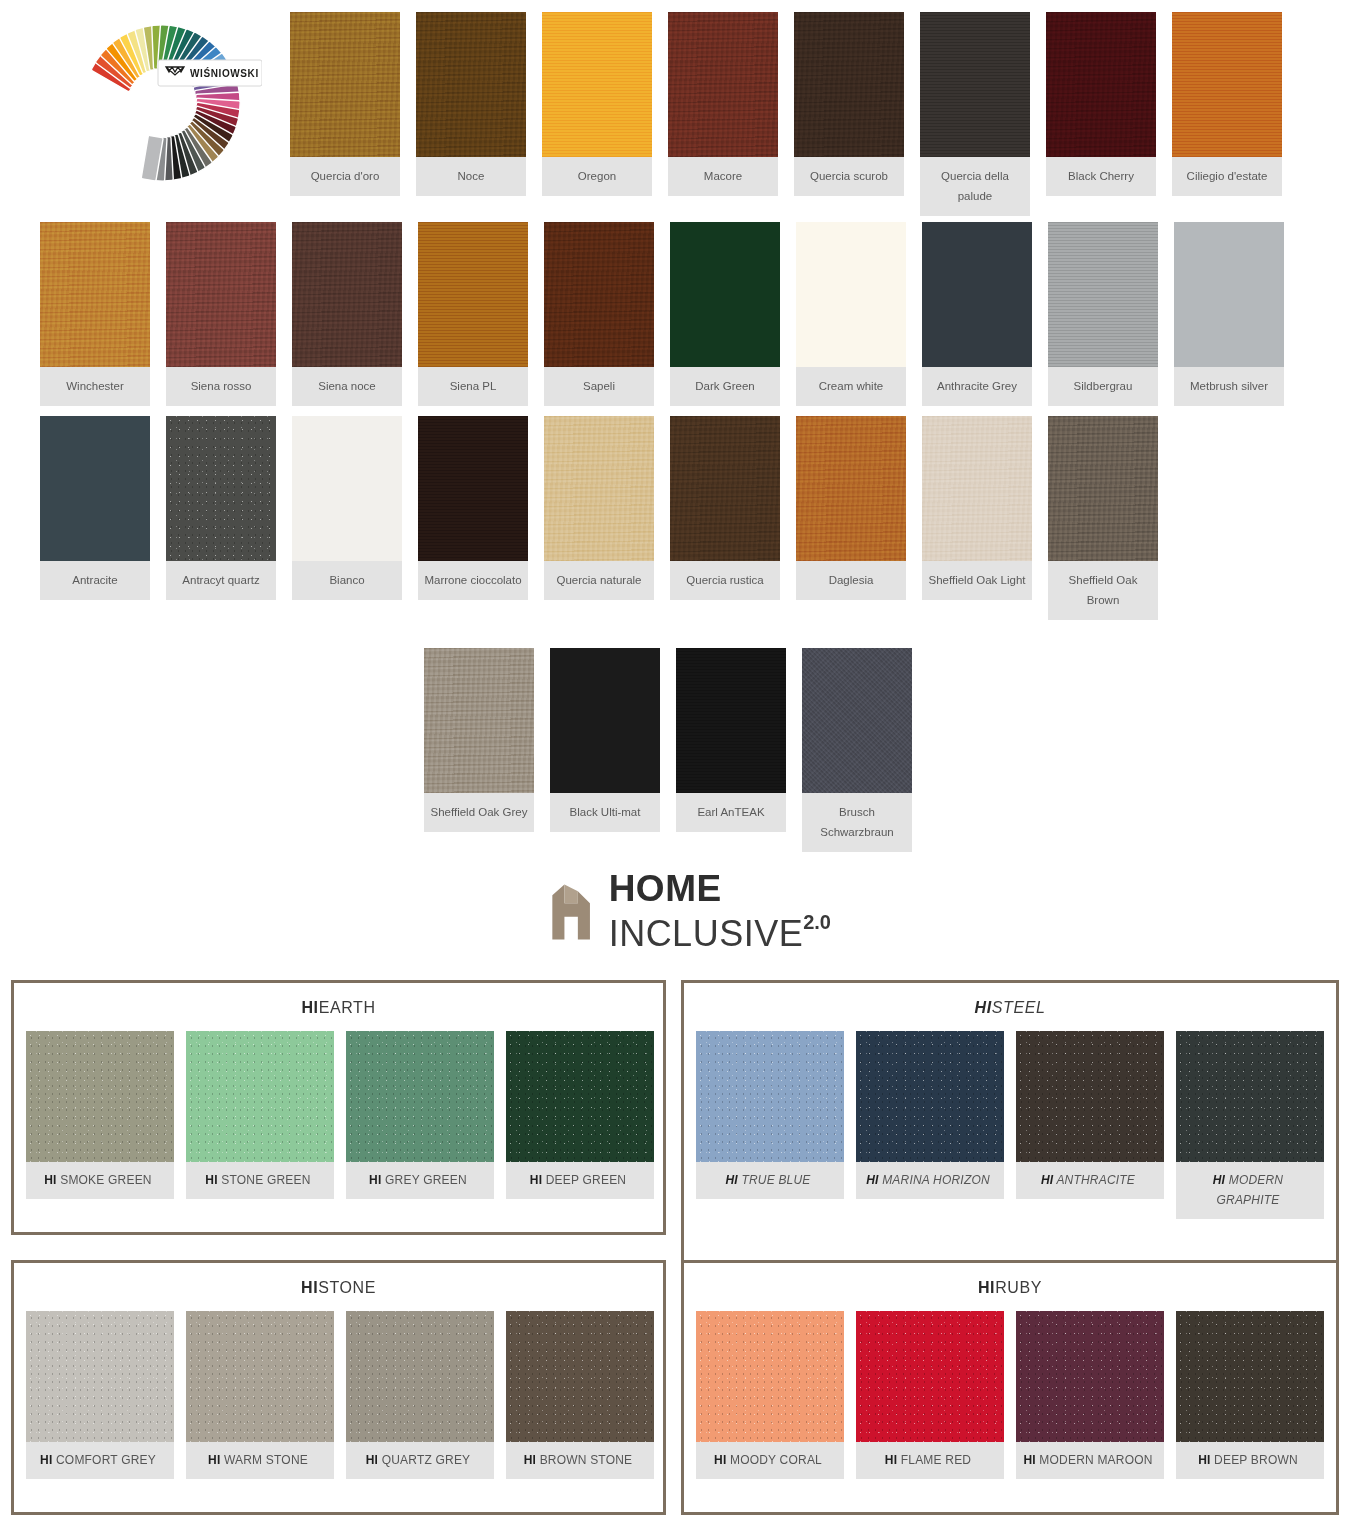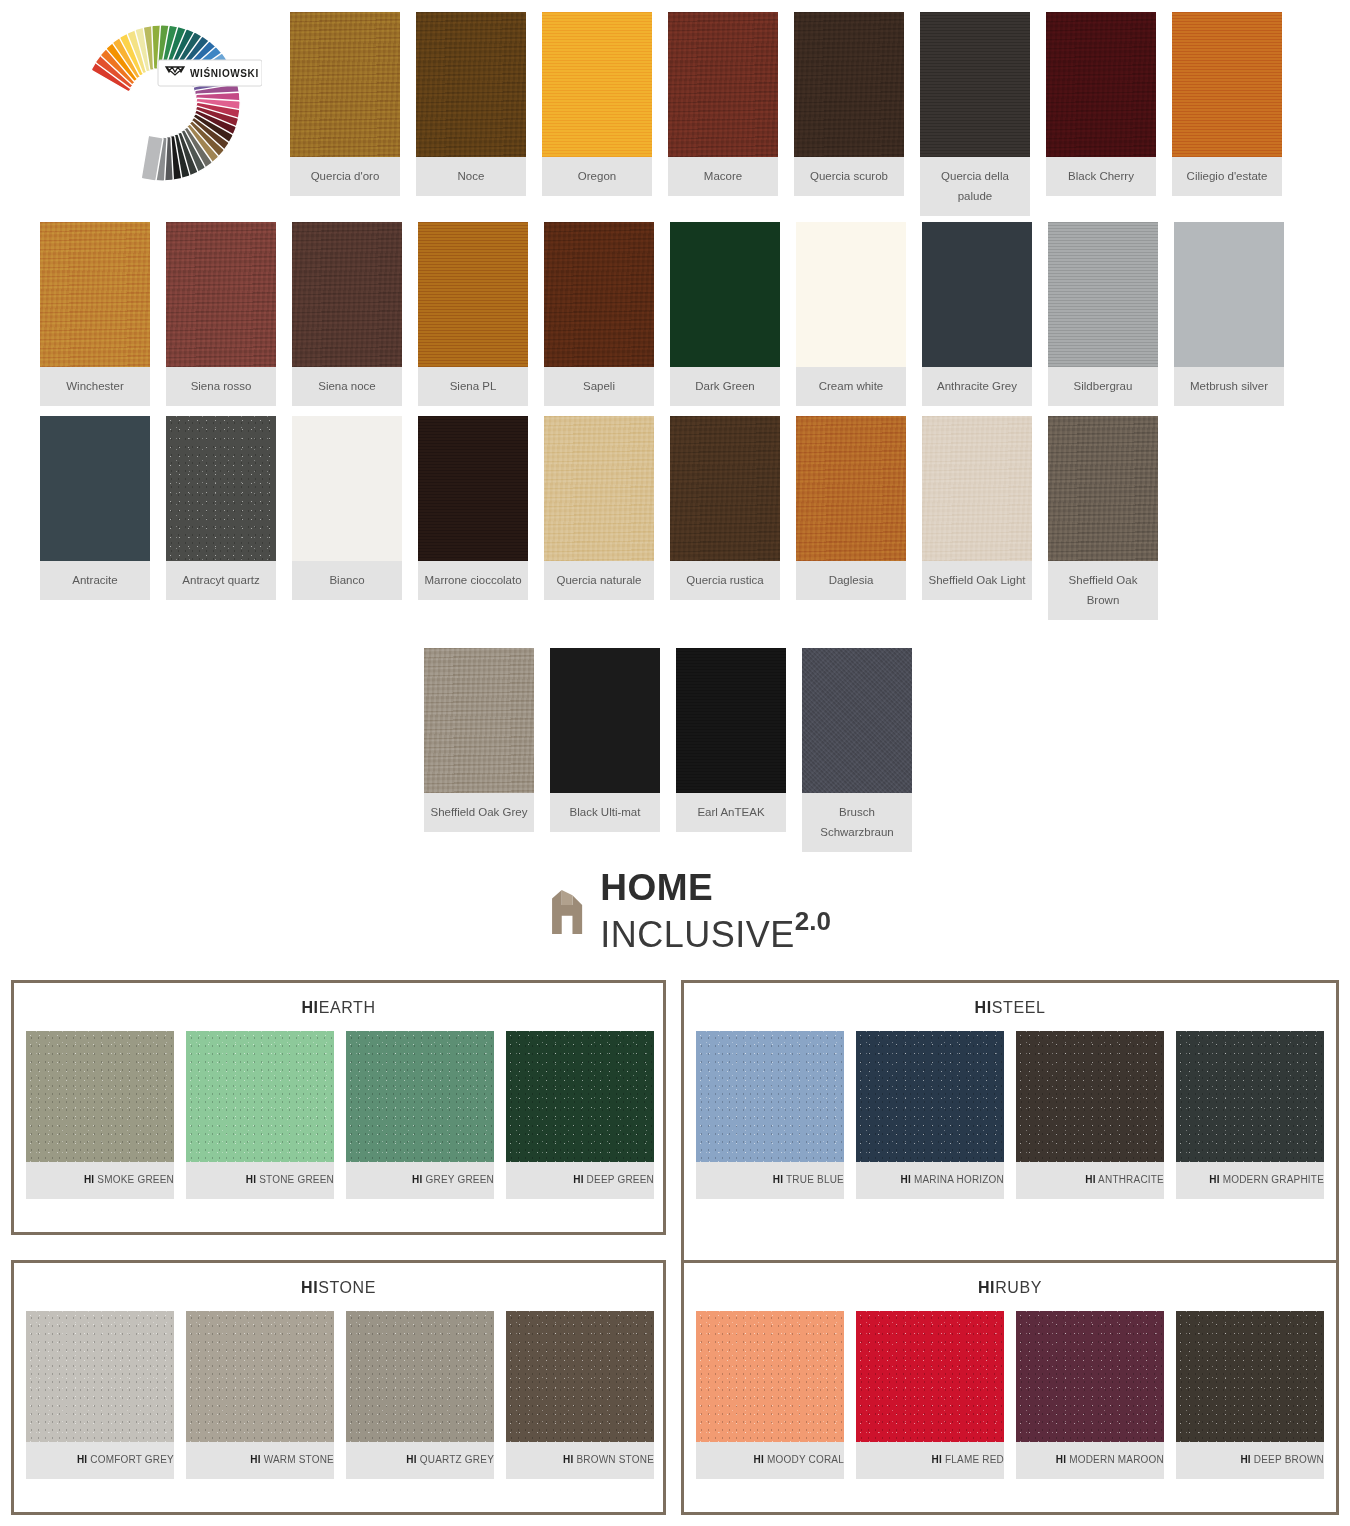"2.0" #hi-logo .sup { font-size: 26px -> 20px }
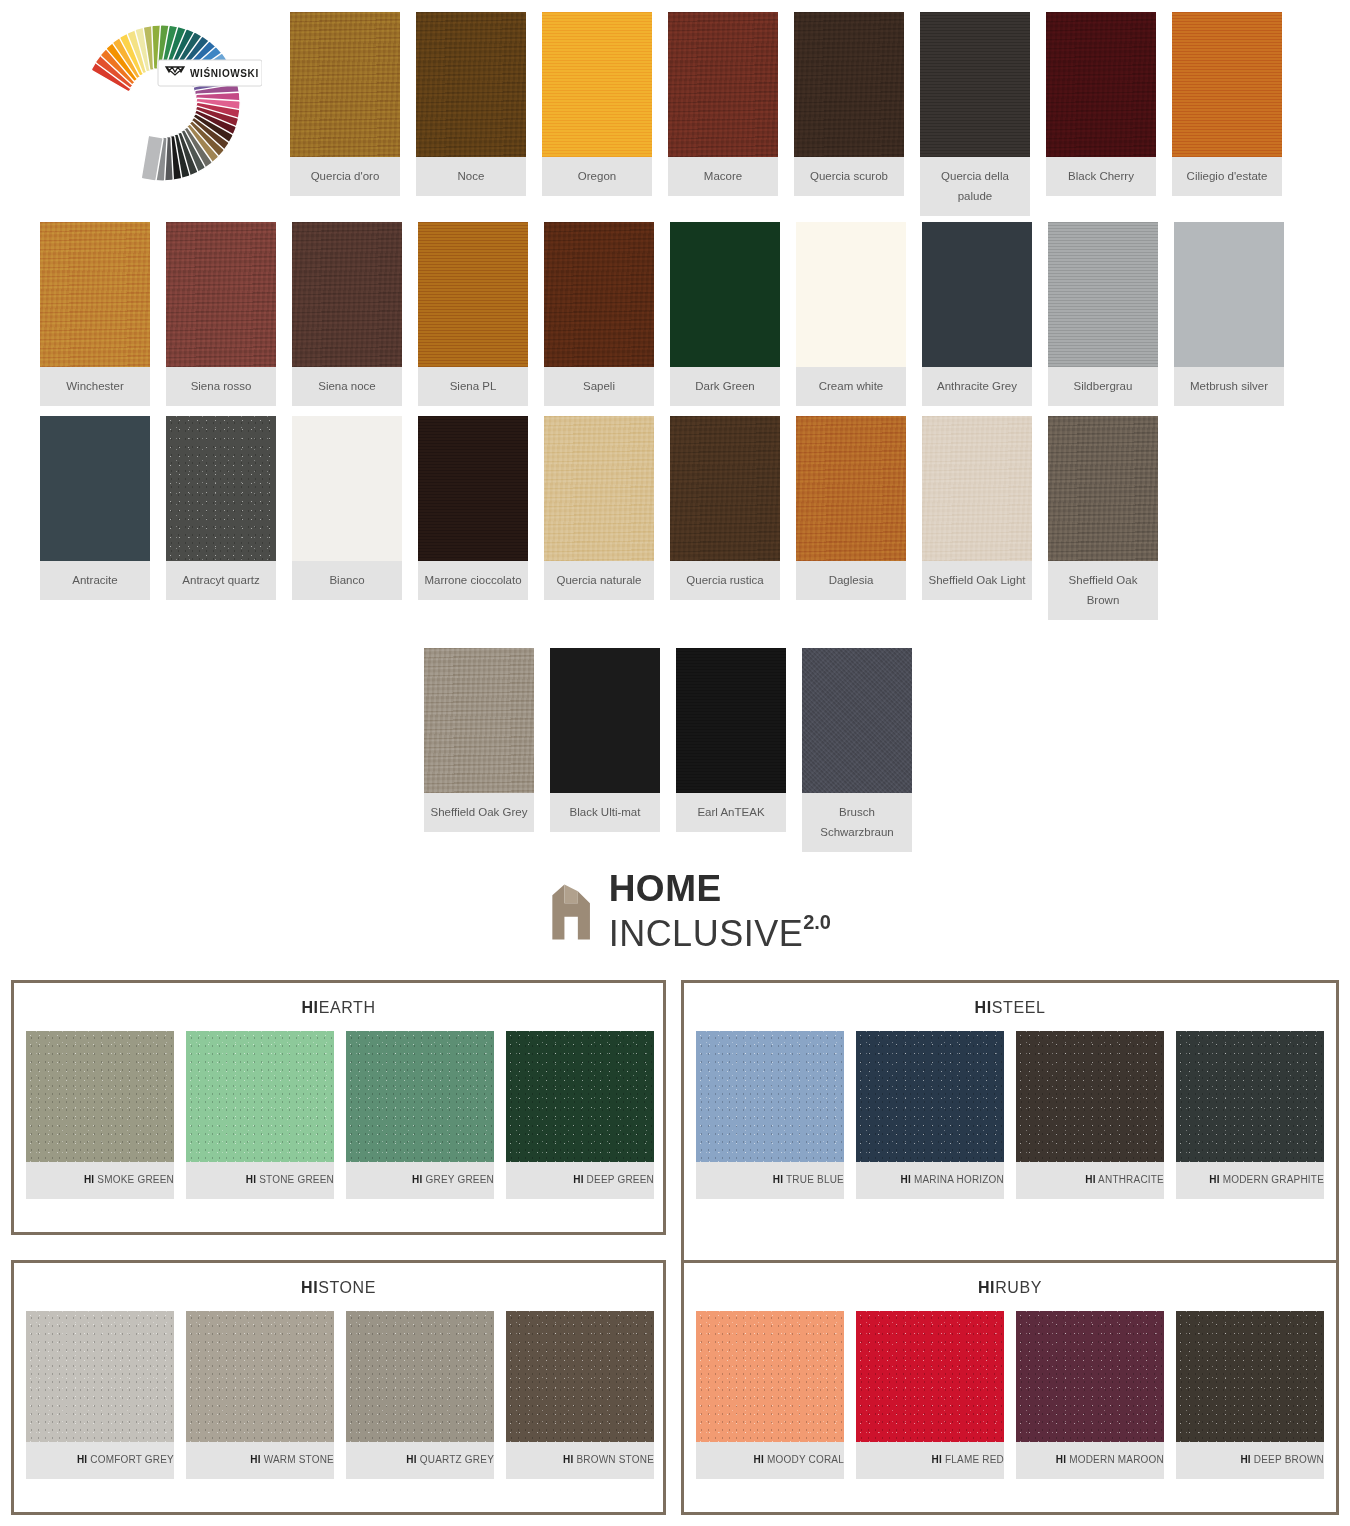"HISTEEL" div.hi-panel { font-style: none -> italic }
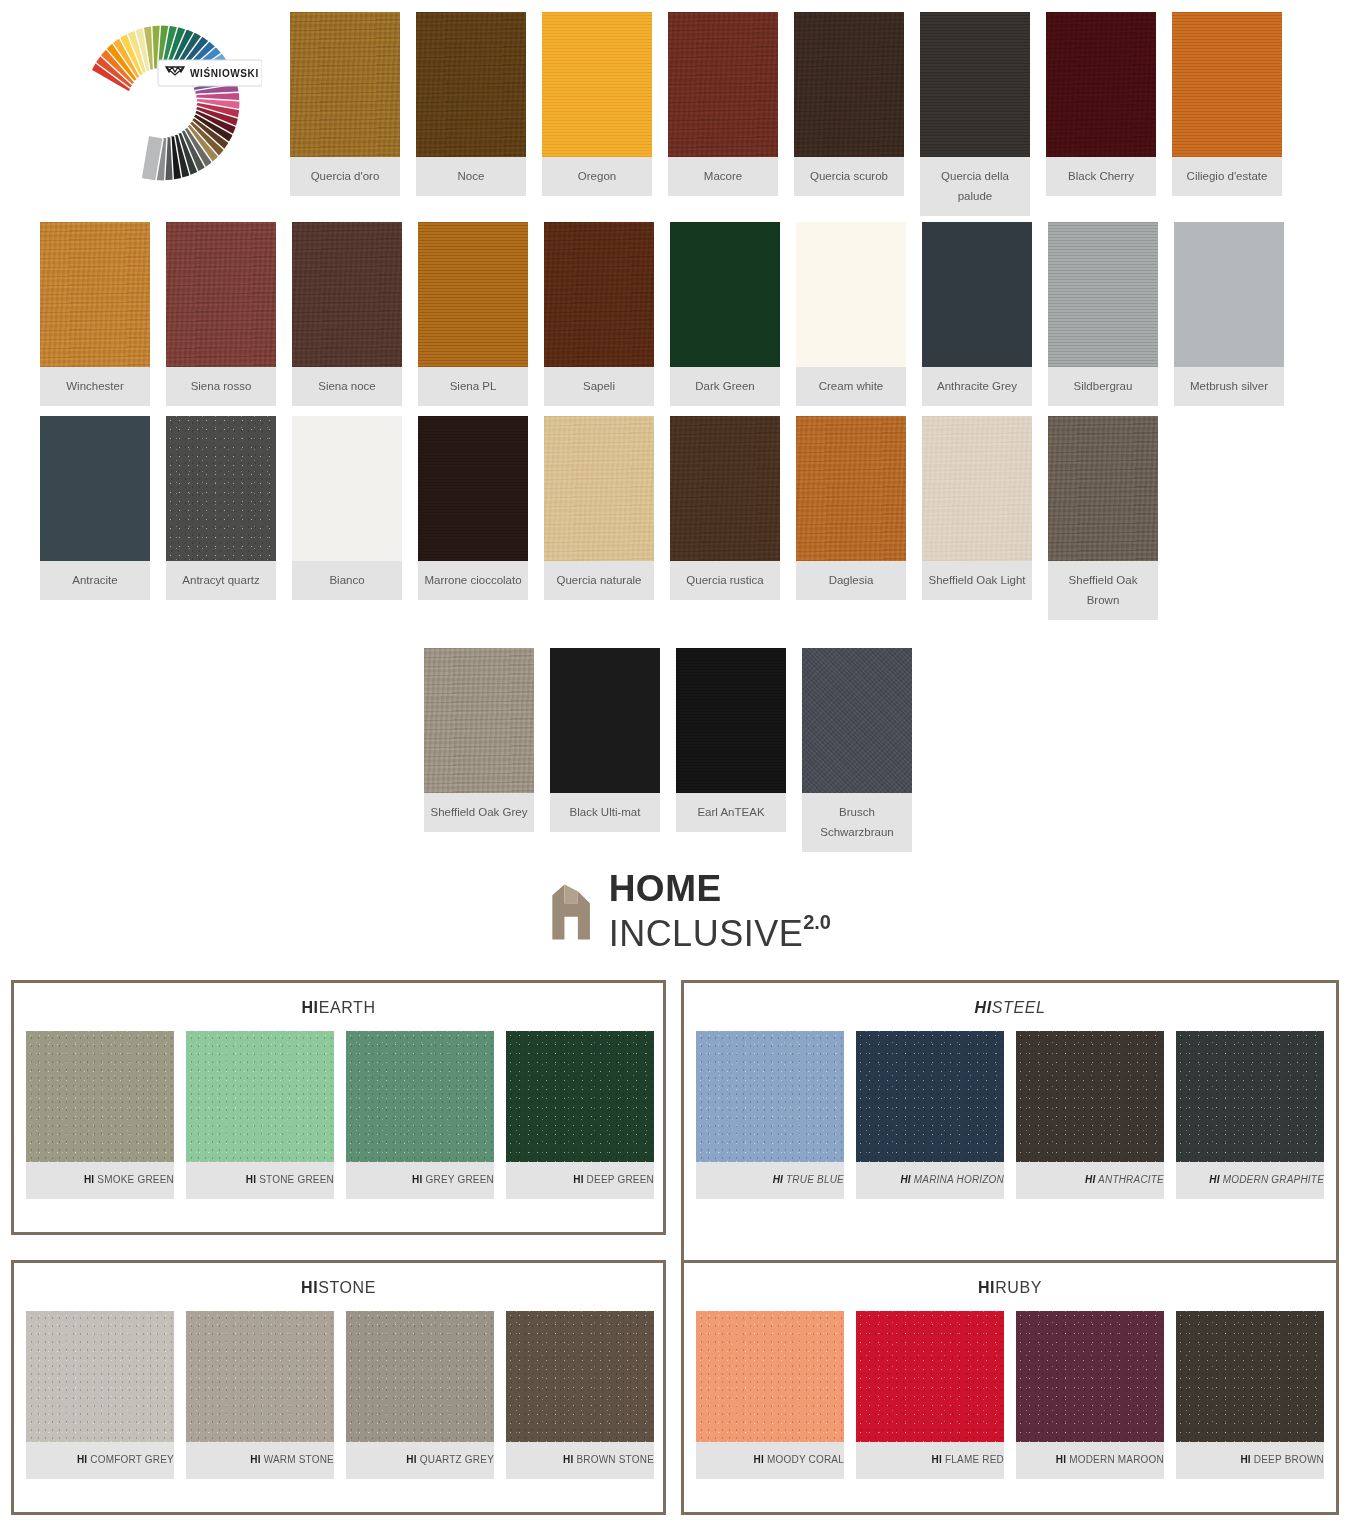"HI SMOKE GREEN" .hi-label { font-size: 10px -> 12px; padding: 8px 0 9px 4px -> 8px 8px 9px 4px; text-align: right -> center }
